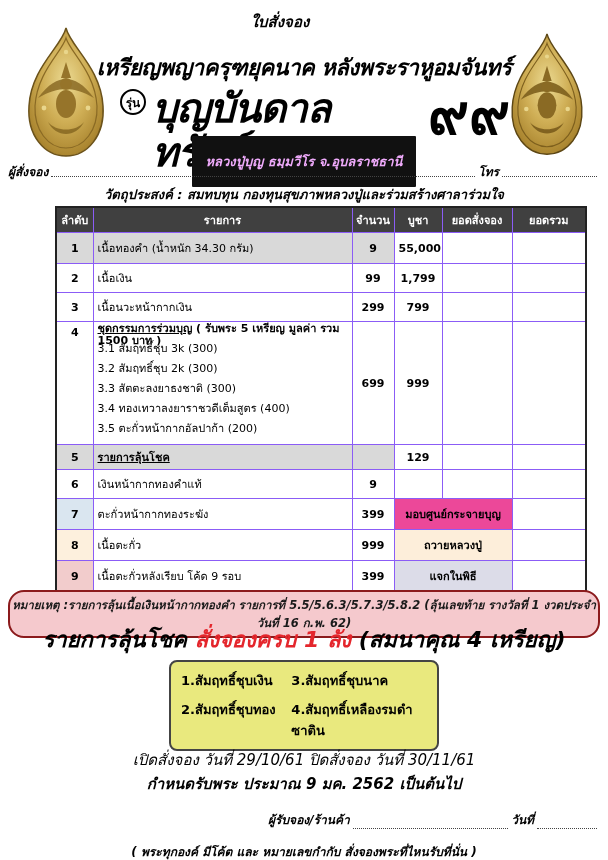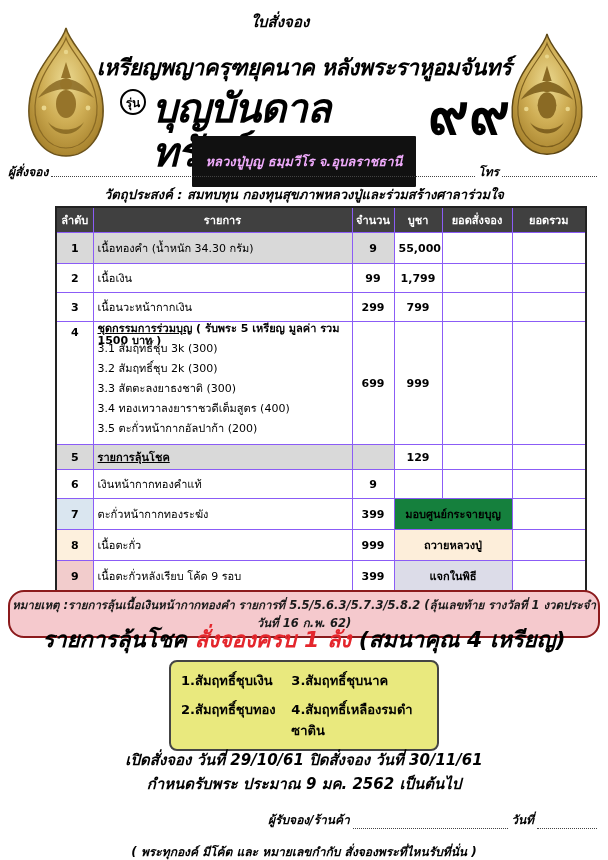"มอบศูนย์กระจายบุญ" td.cell-blue { background: #15803d -> #ec4899 }
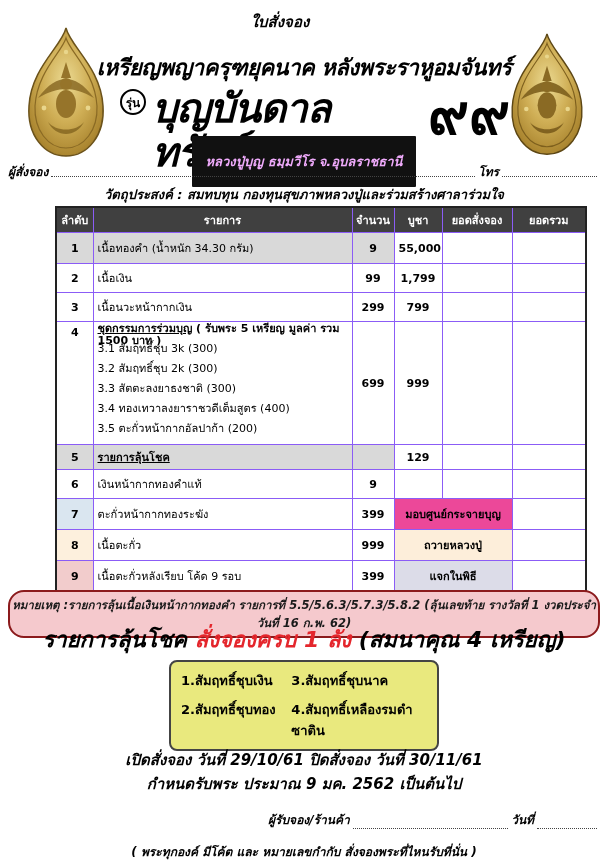"เปิดสั่งจอง วันที่ 29/10/61 ปิดสั่งจอง" .date-line1 { font-weight: bold -> normal }
